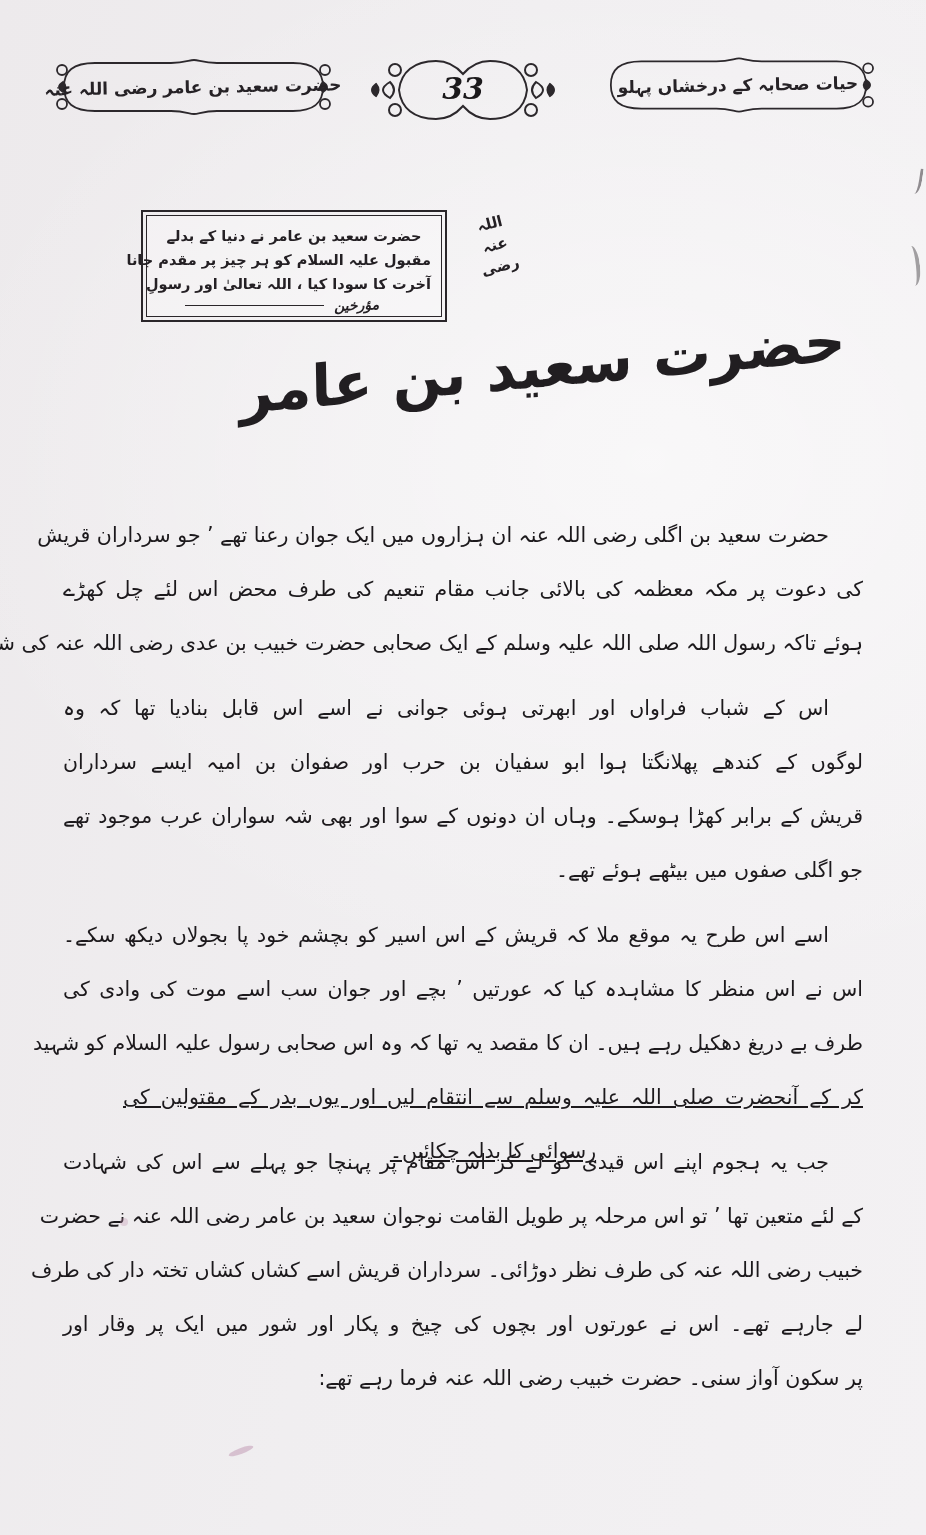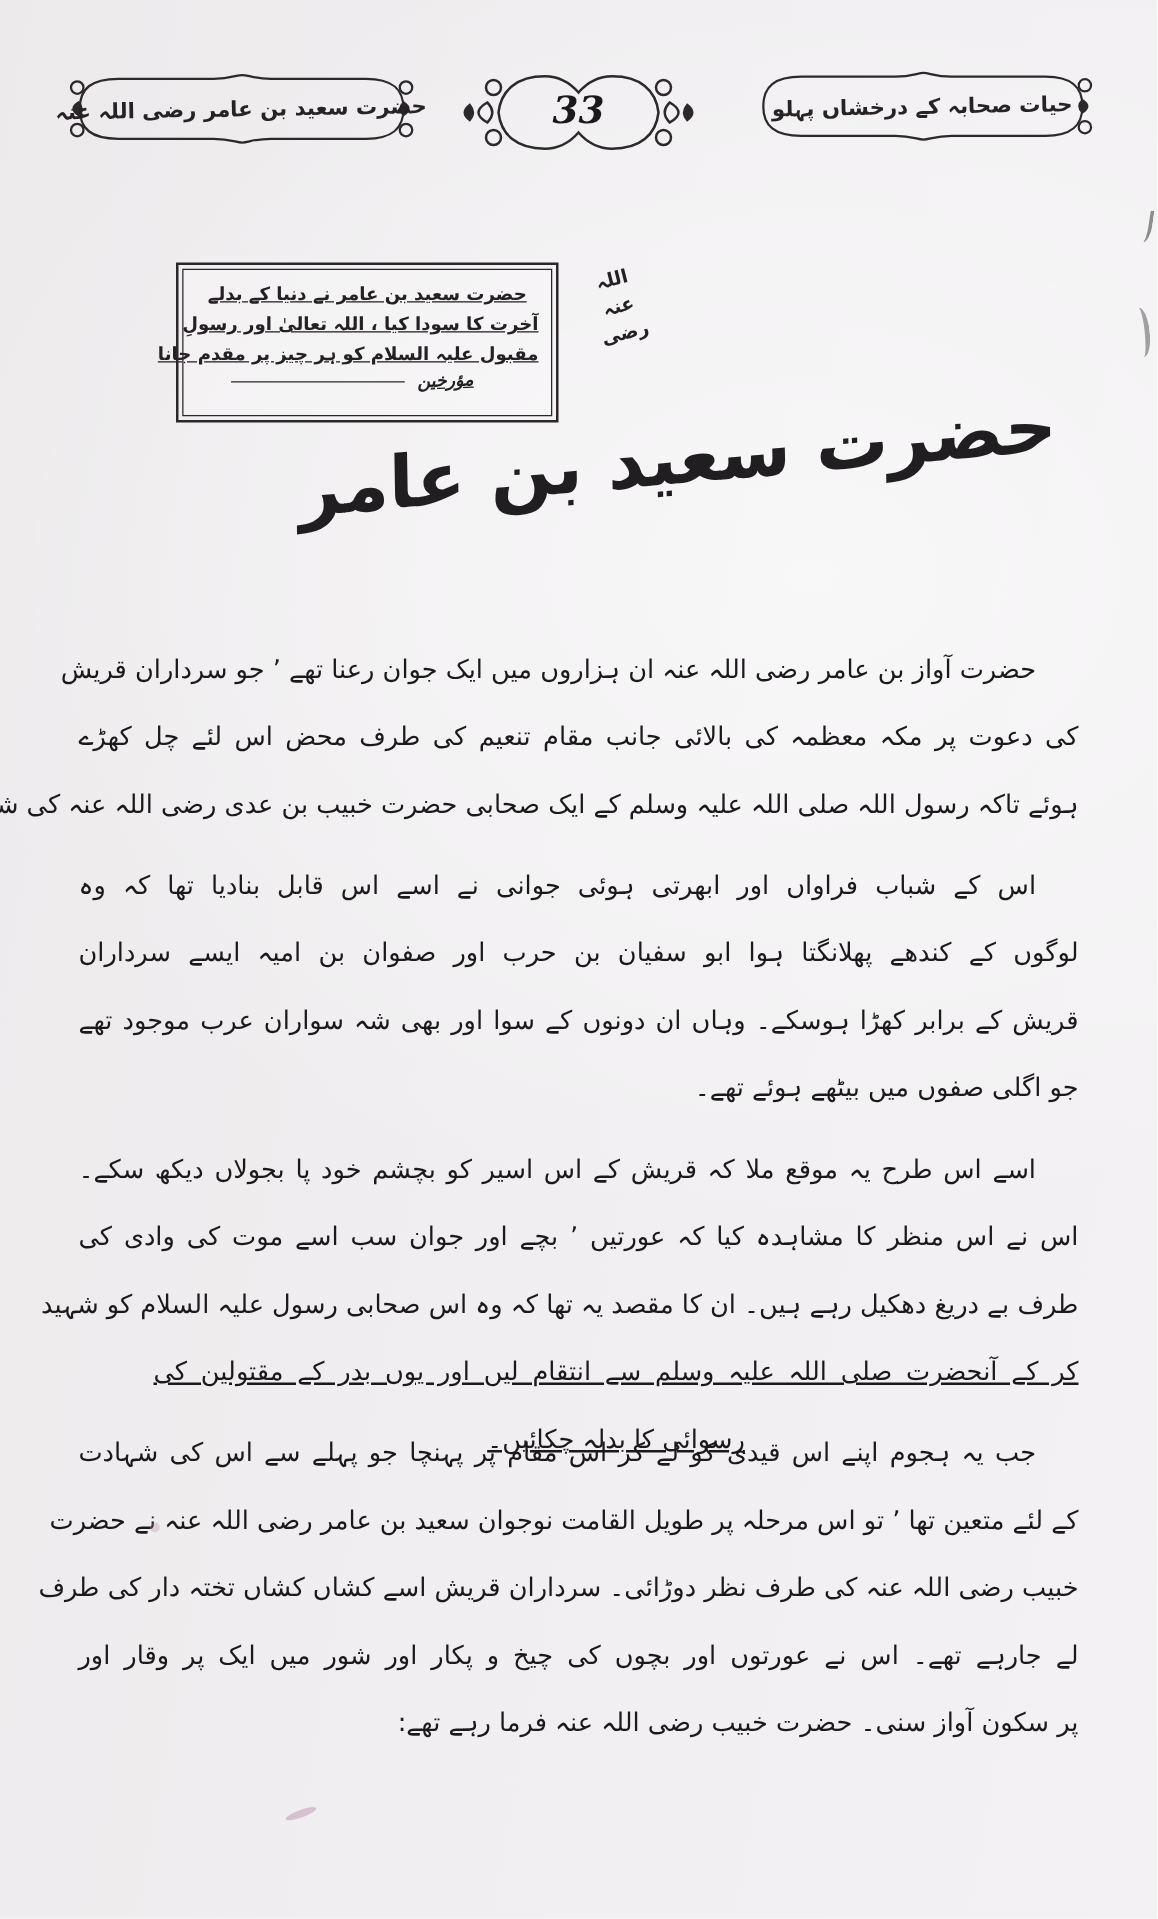"حضرت سعید بن عامر نے" .quote-box { height: 118px -> 102px; text-decoration: underline -> none }
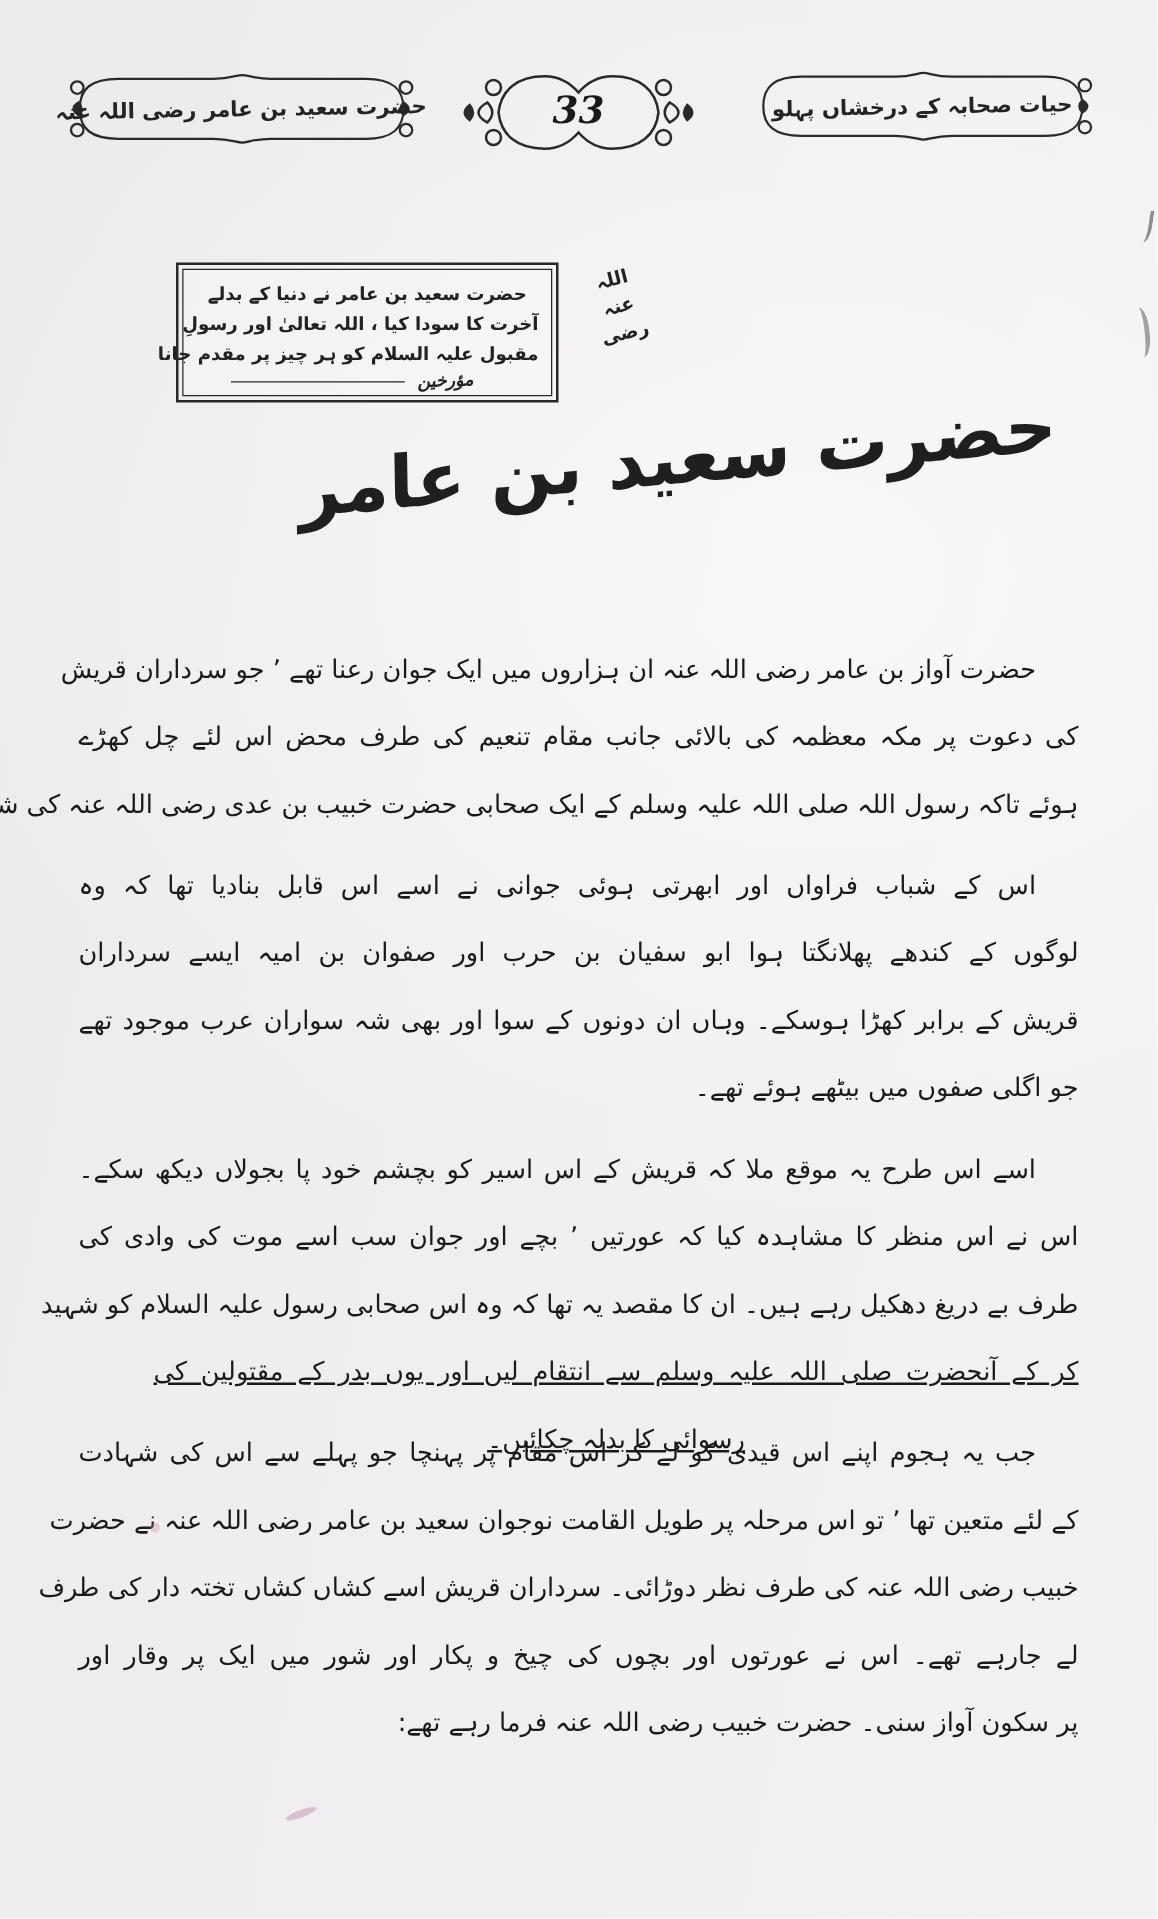"آخرت کا سودا کیا ،" div.quote-line { order: before "مقبول علیہ السلام کو ہر" -> after "مقبول علیہ السلام کو ہر" }
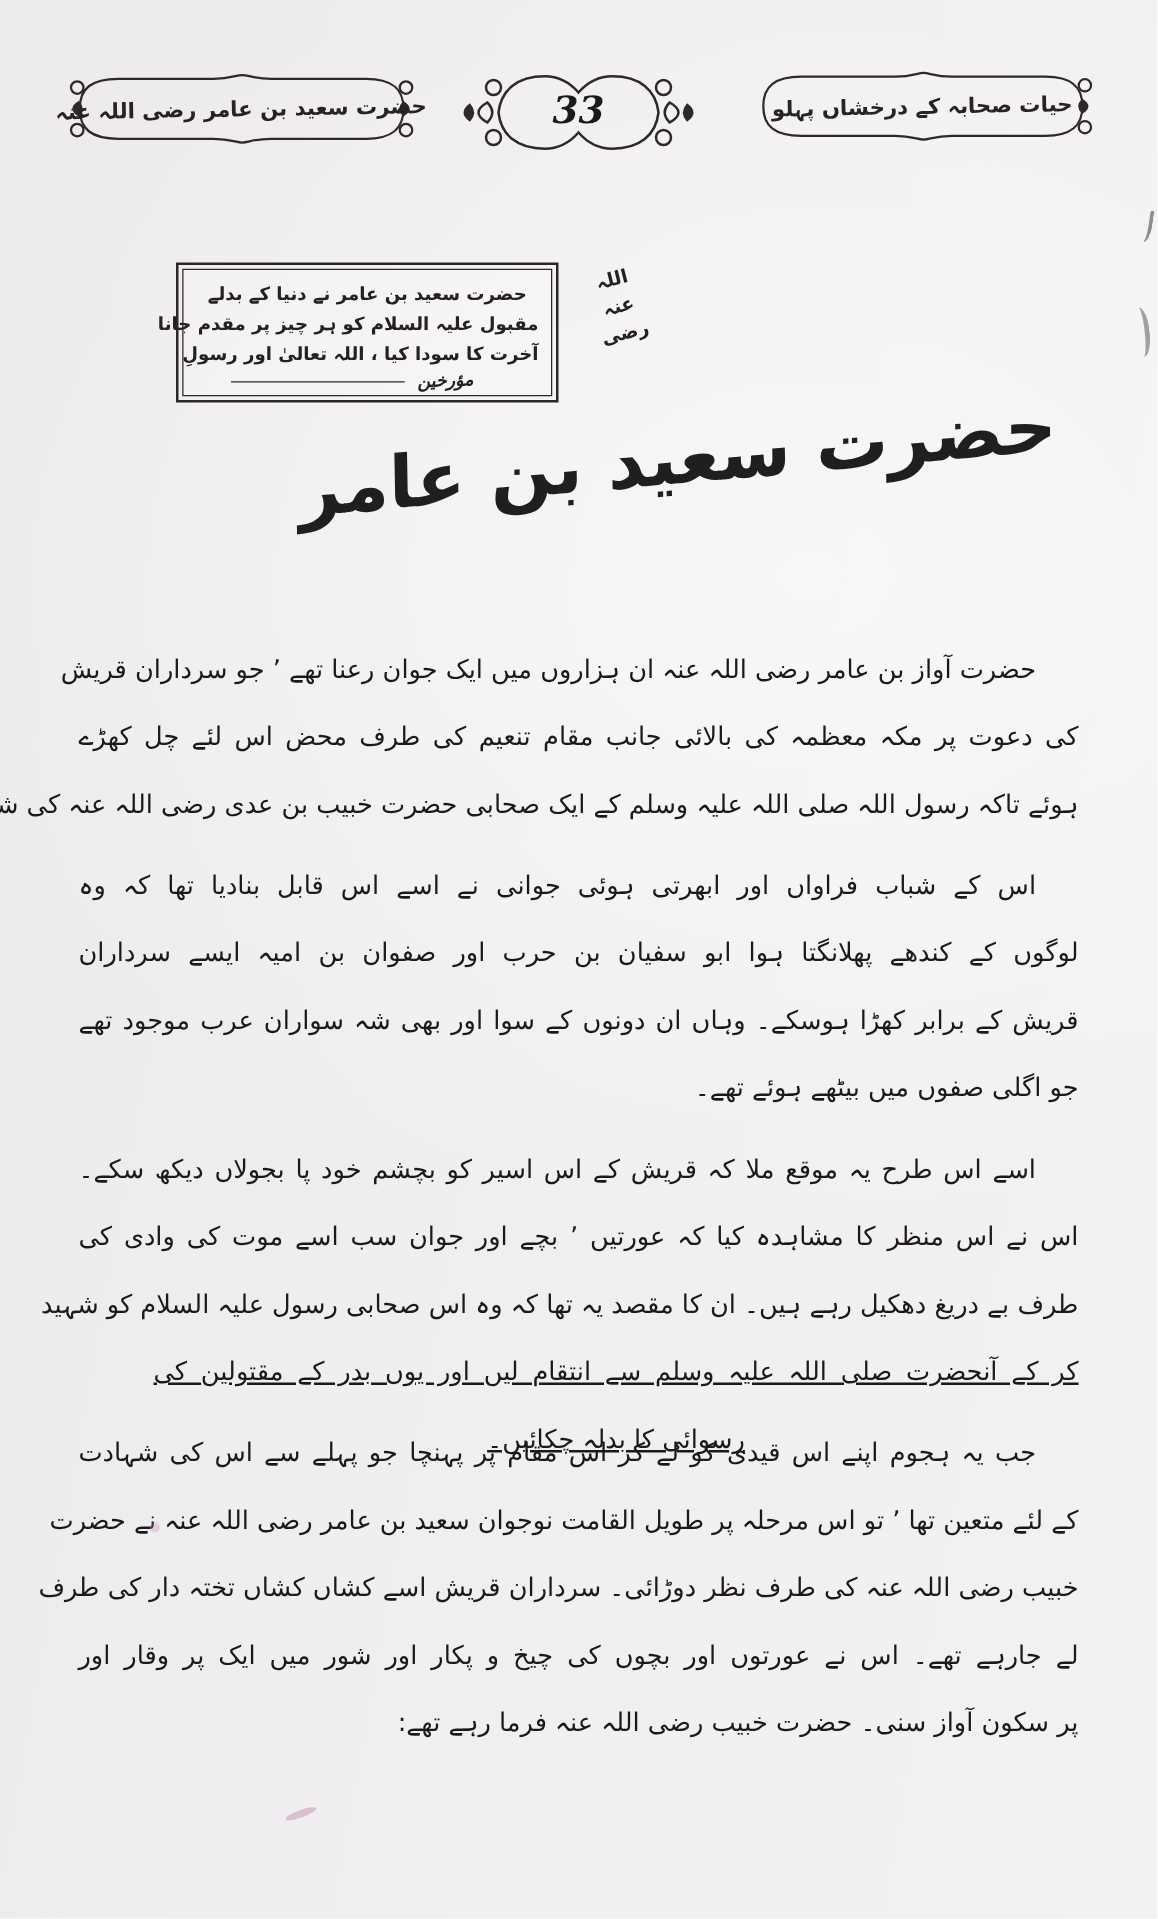"حضرت آواز بن عامر رضی" div.body-line { text: آواز بن عامر -> سعید بن اگلی }
